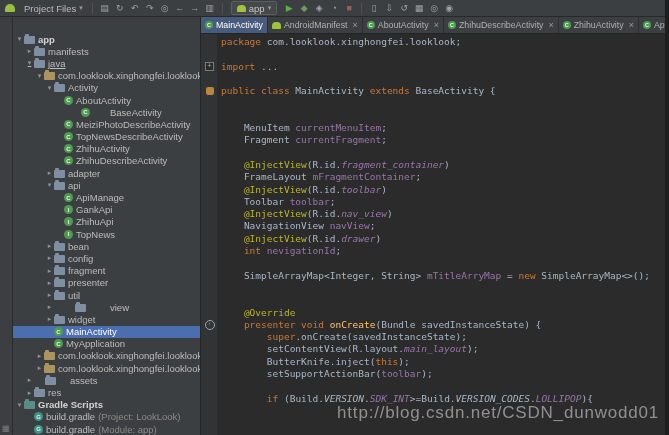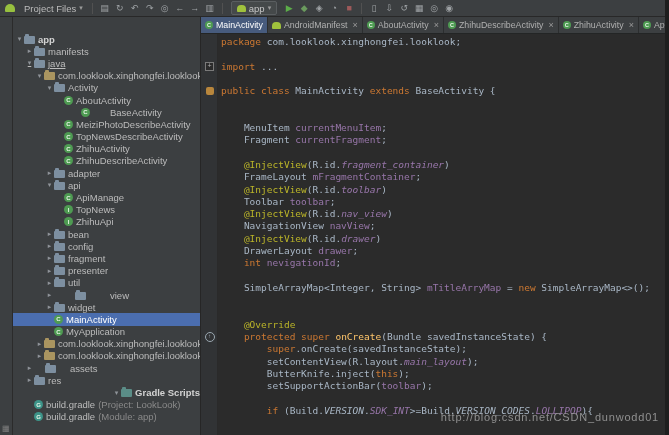"GankApi" div.tree-row { html: none -> <div> <span></span> <span>I</span> <span>GankApi</span> </div> }
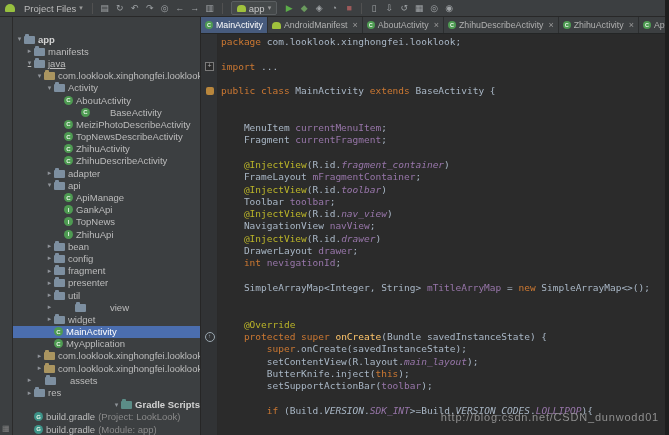"TopNews" div.tree-row { order: before "ZhihuApi" -> after "ZhihuApi" }
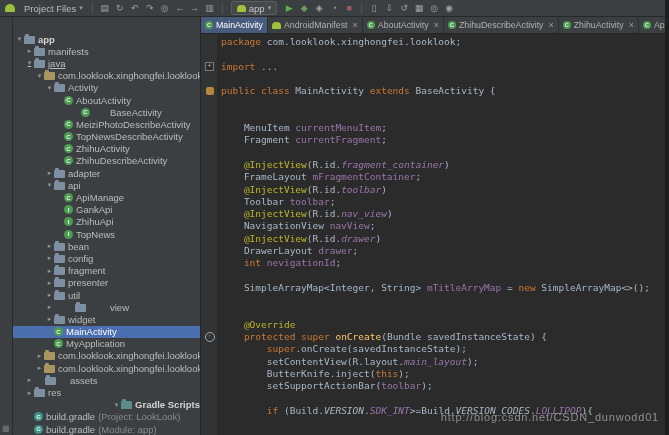"DrawerLayout drawer;" div.code-line { html: <div> <span></span> <span><span> DrawerLayout </span><span>drawer</span><span>;</span></span> </div> -> none }
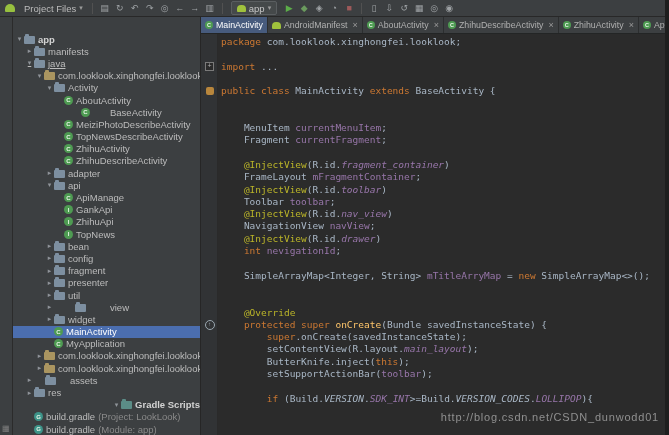"protected super" span.tok-k { text: protected super -> presenter void }
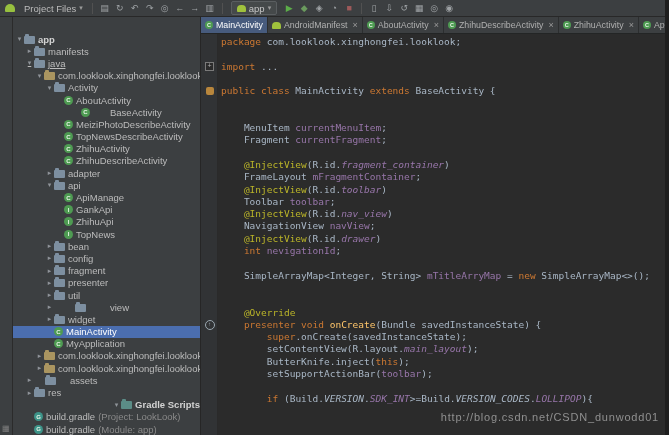"Gradle Scripts" div.tree-row { justify-content: flex-end -> none }
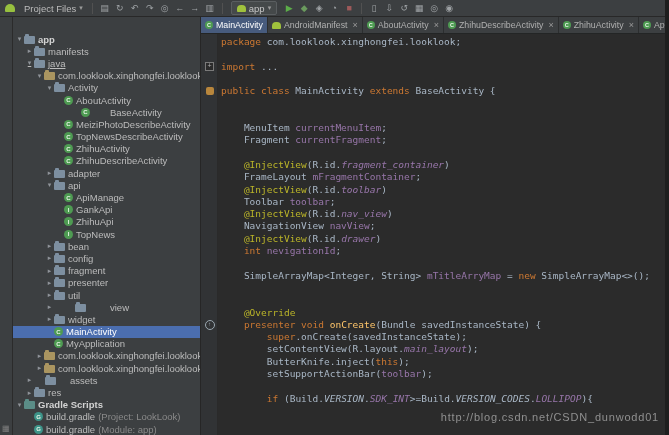"http://blog.csdn.net/CSDN_dunwodd01" .watermark { font-size: 11px -> 17px }
